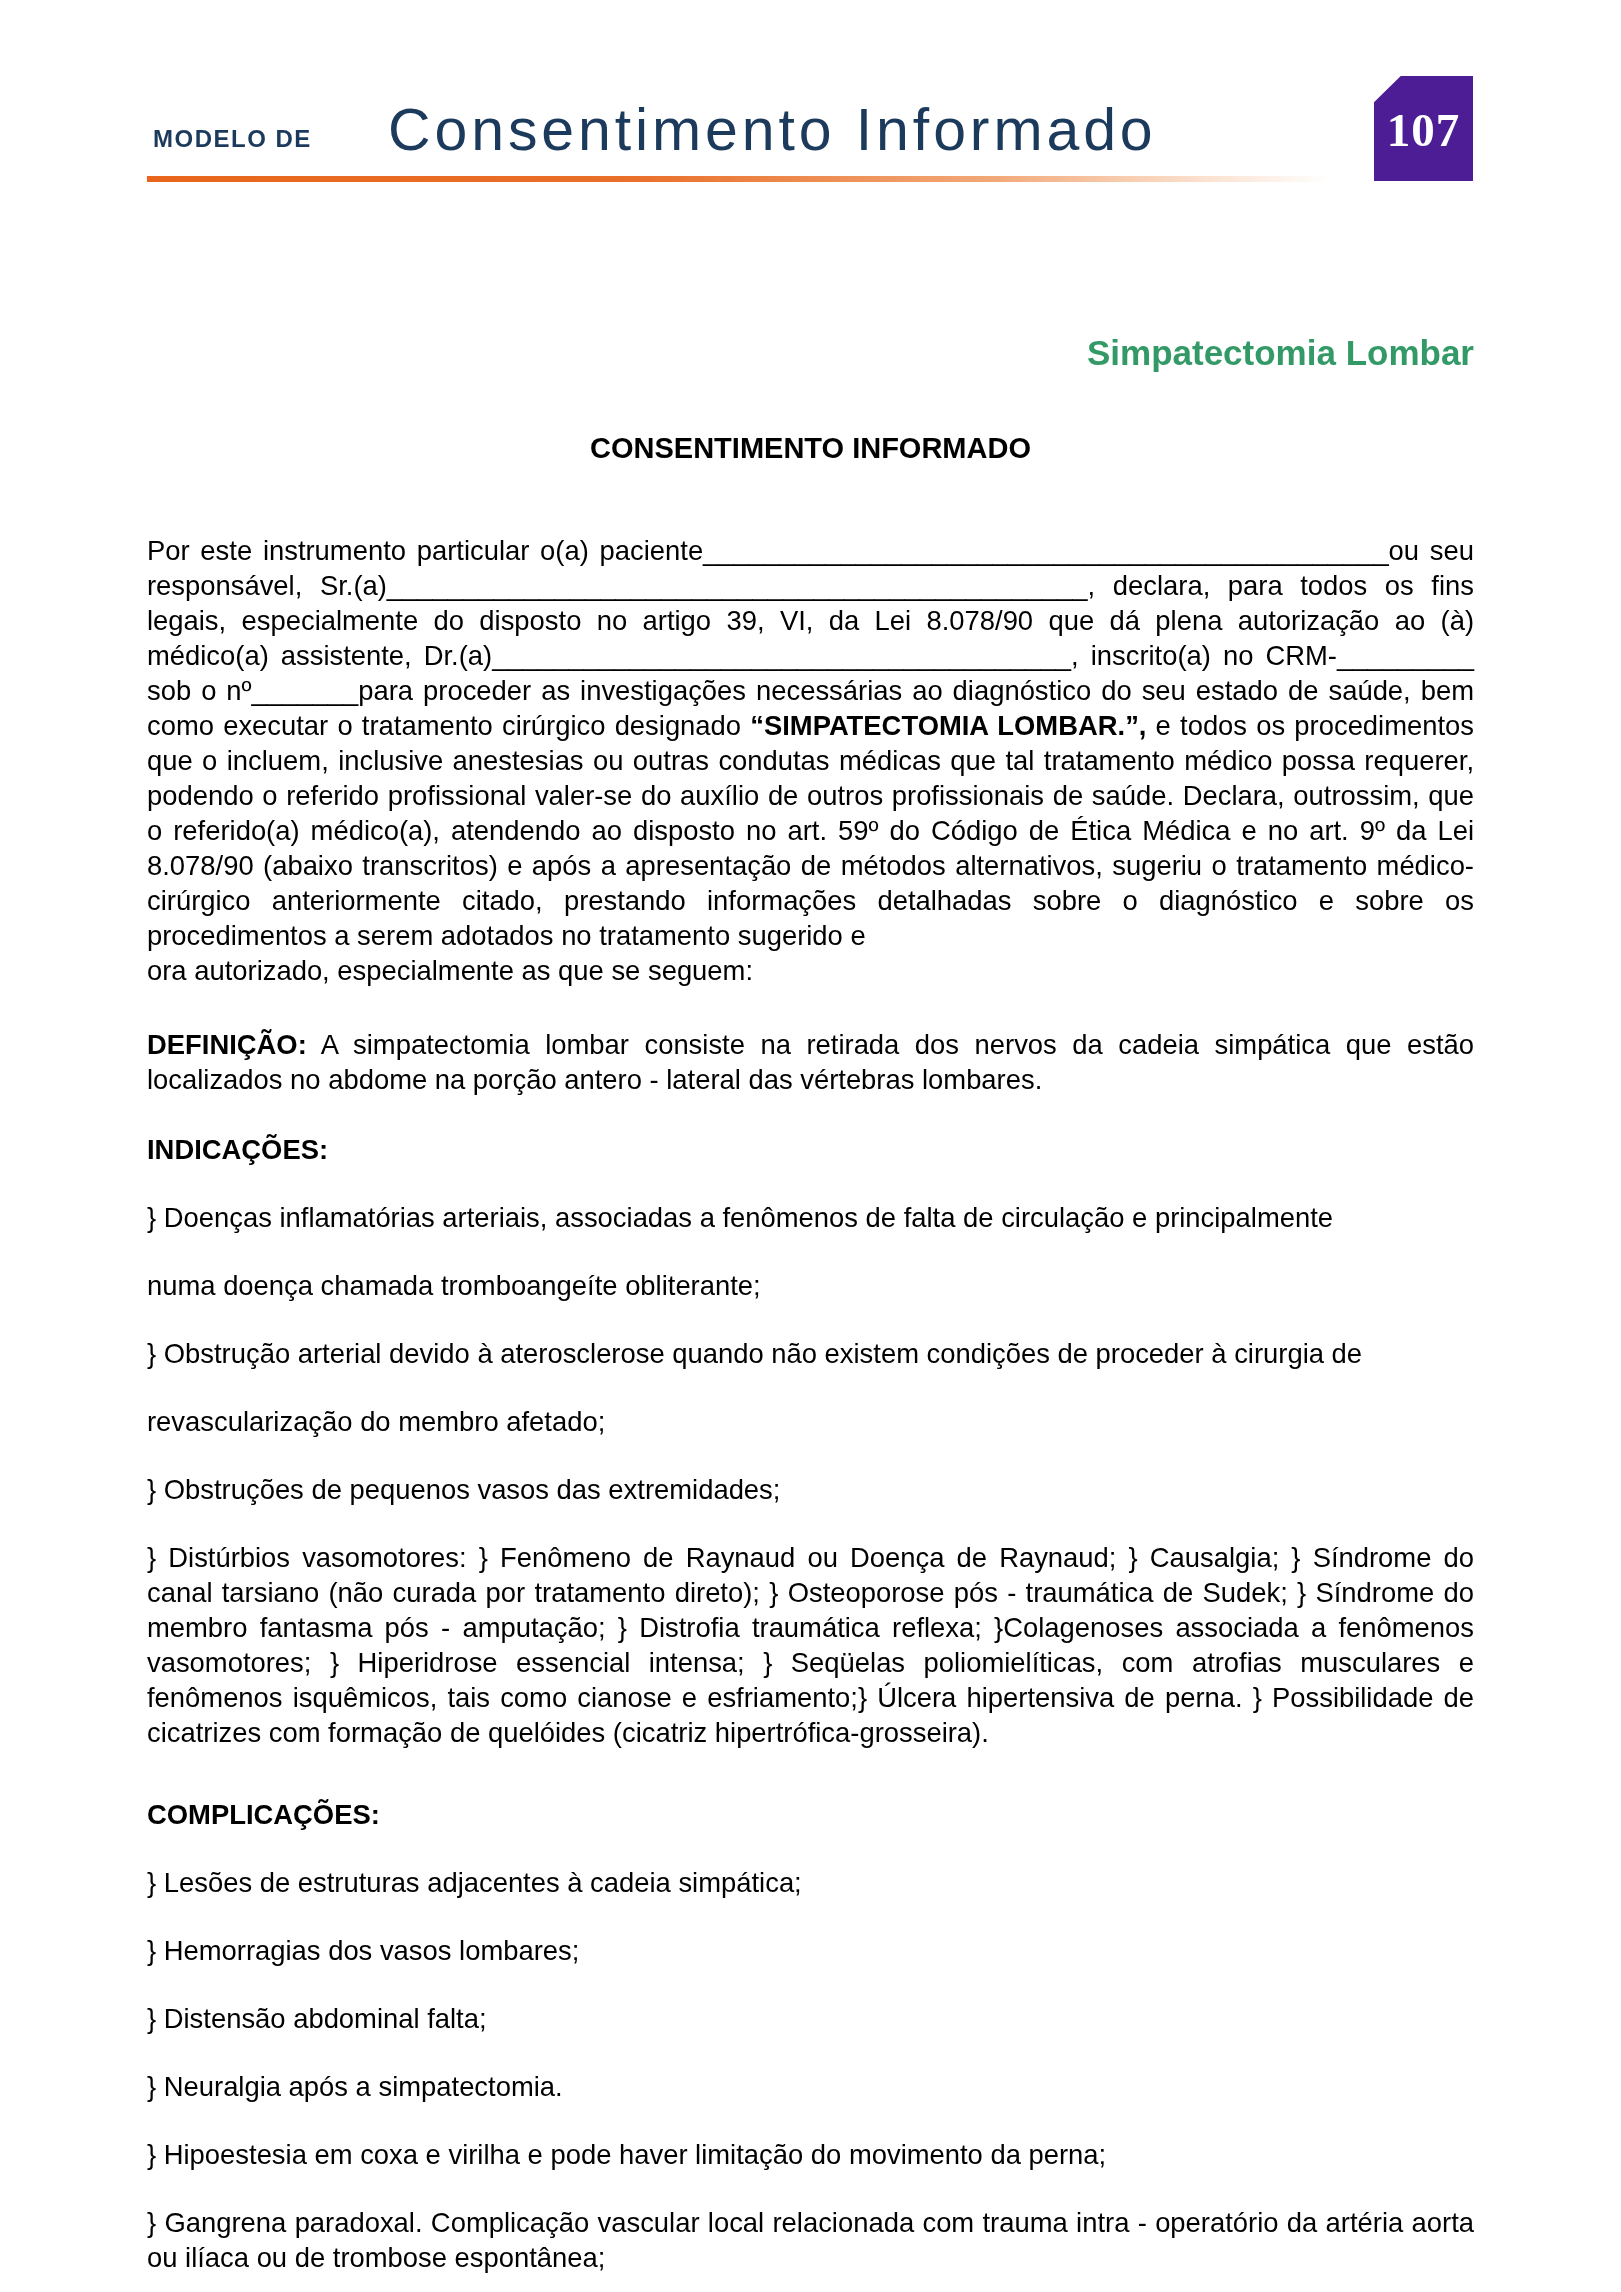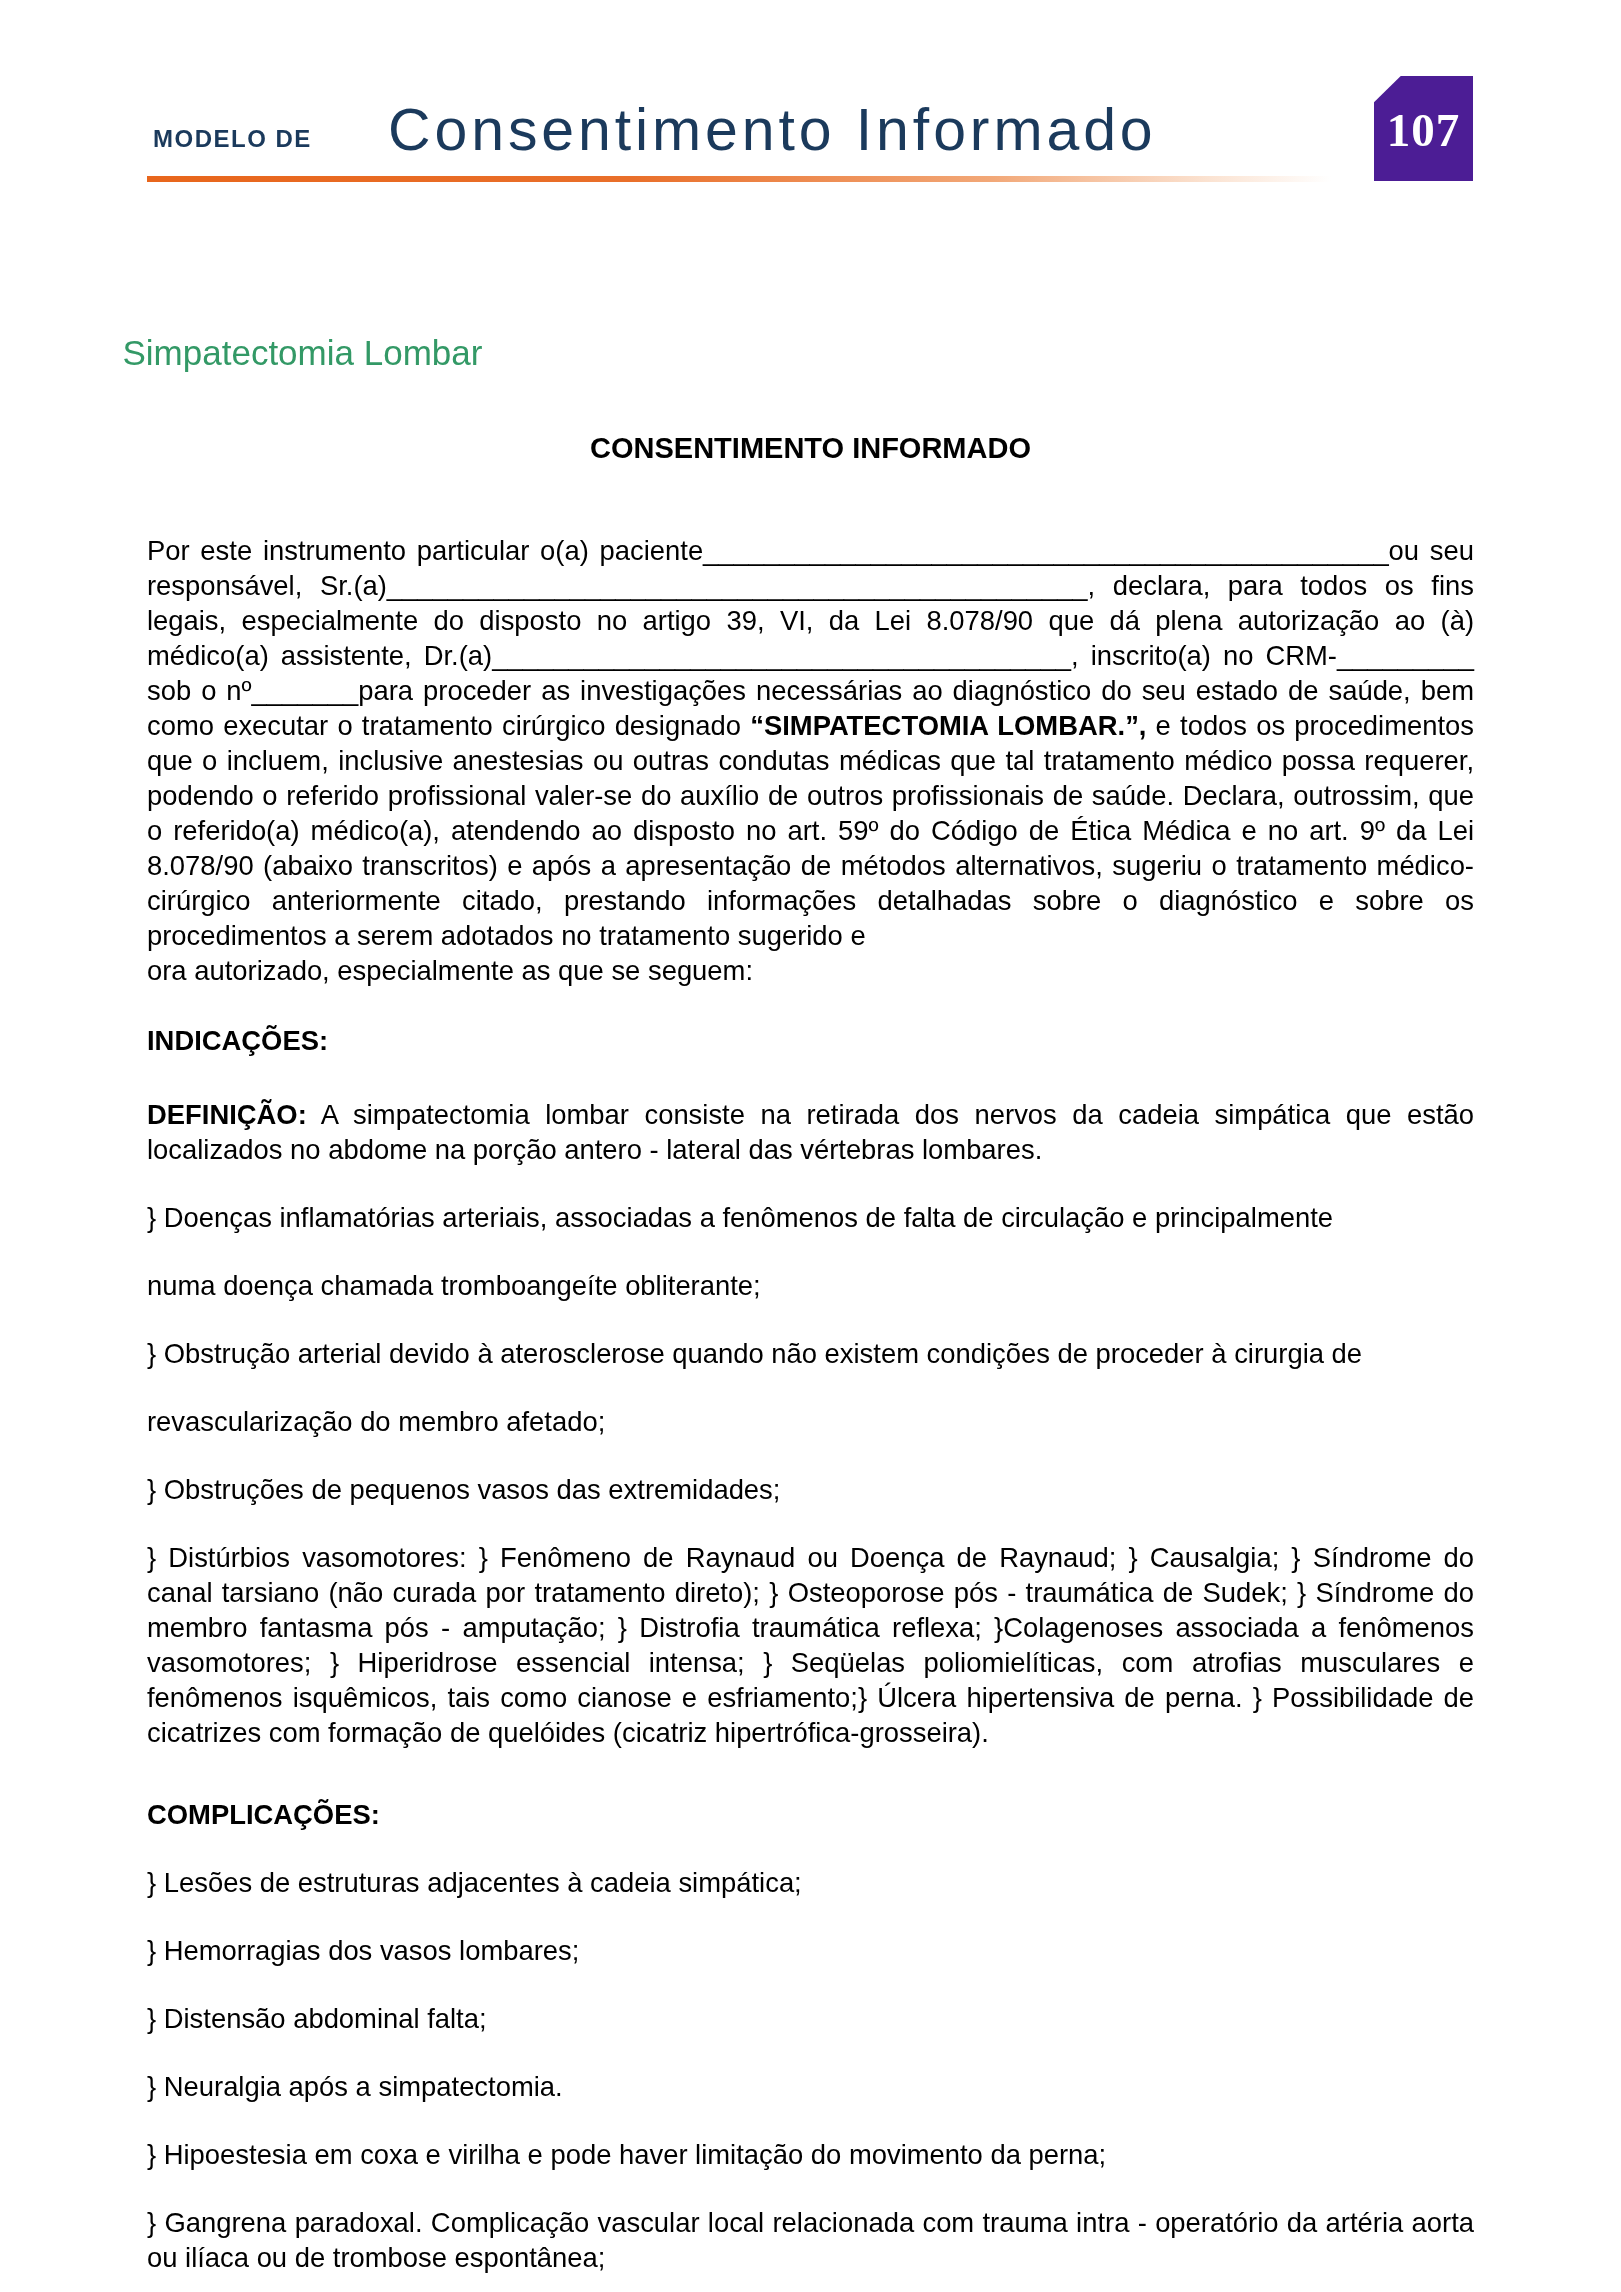"Simpatectomia Lombar" .topic-title { font-weight: 400 -> 700; text-align: none -> right }
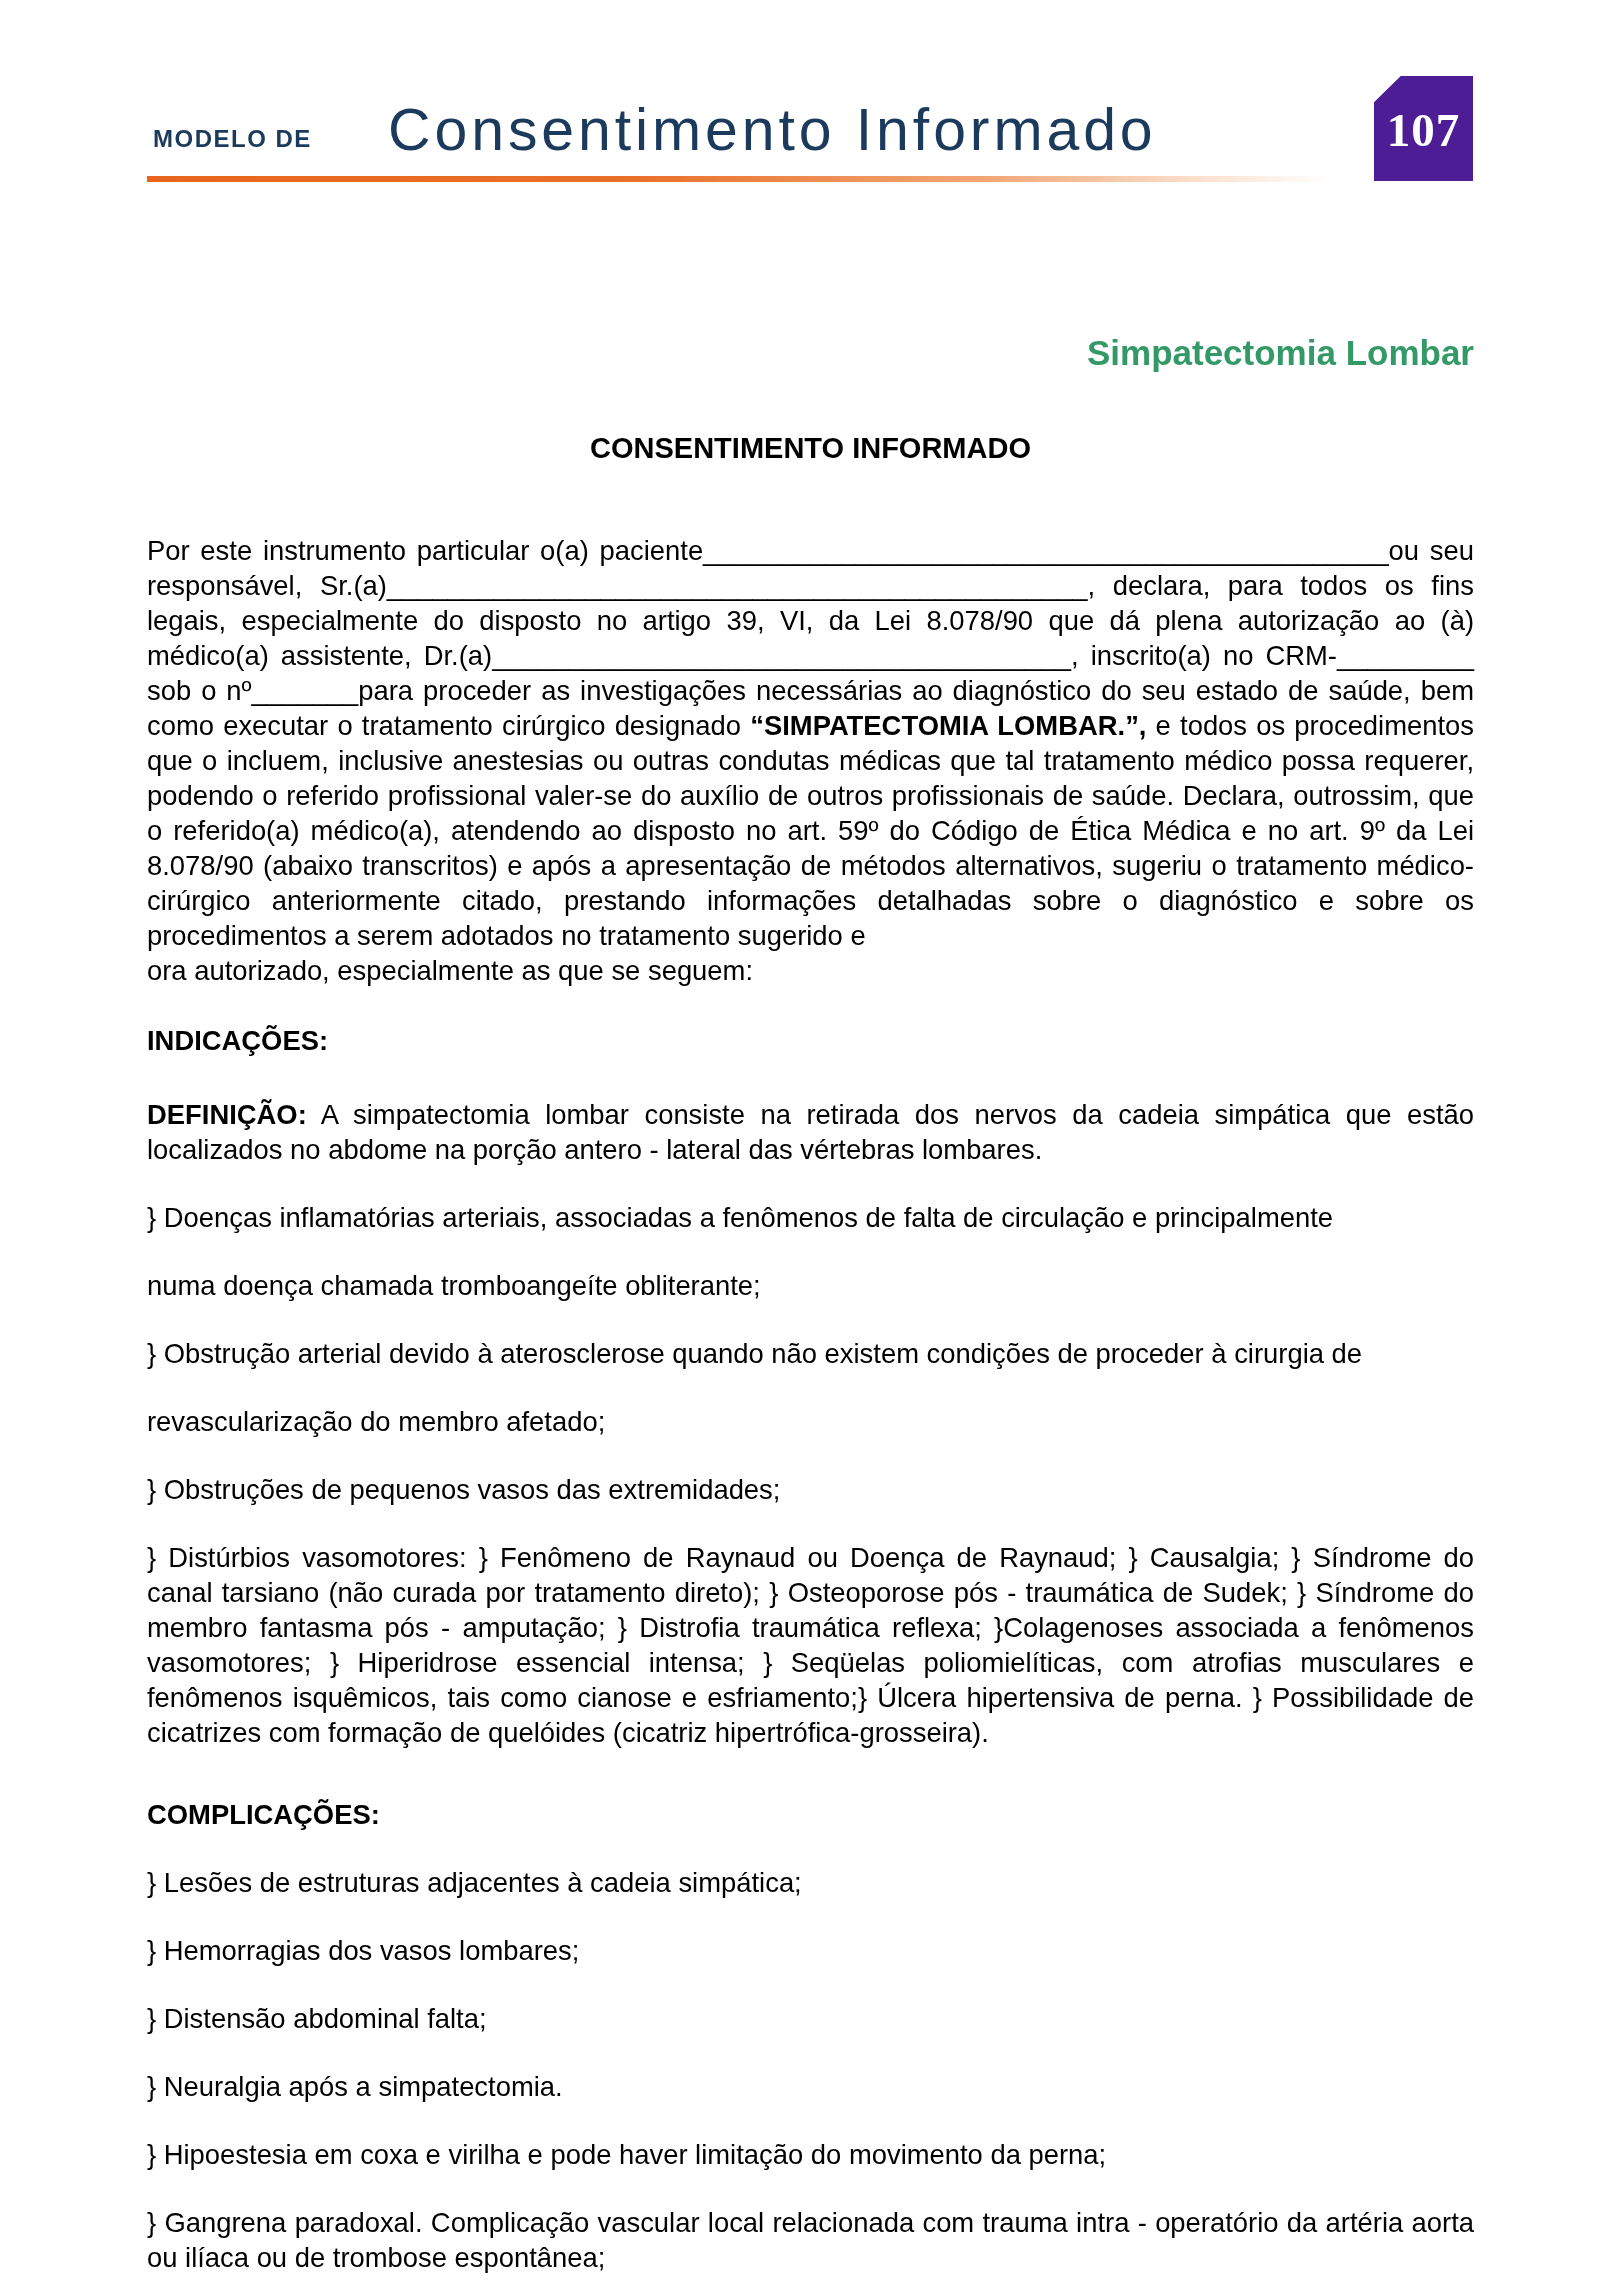"INDICAÇÕES:" p.para { order: before "DEFINIÇÃO: A simpatectomia lombar" -> after "DEFINIÇÃO: A simpatectomia lombar" }
